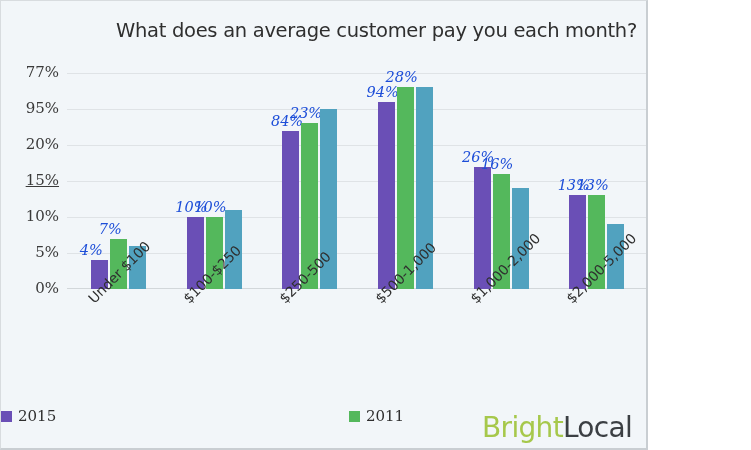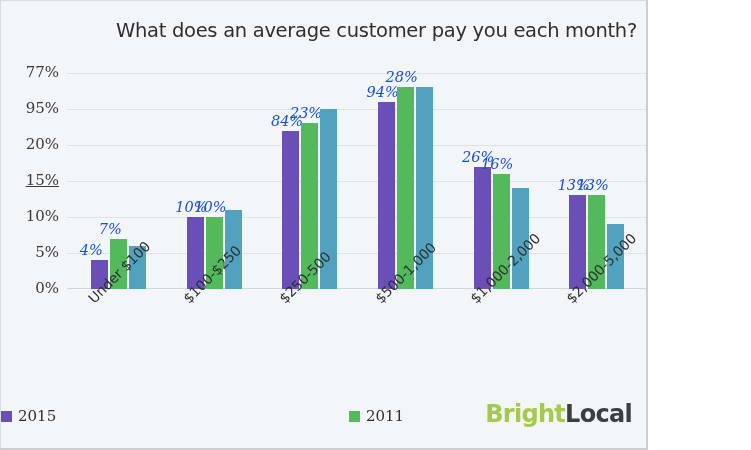"BrightLocal" .logo { bottom: 20px -> 4px; font-size: 24px -> 28px; font-weight: 700 -> 400 }
